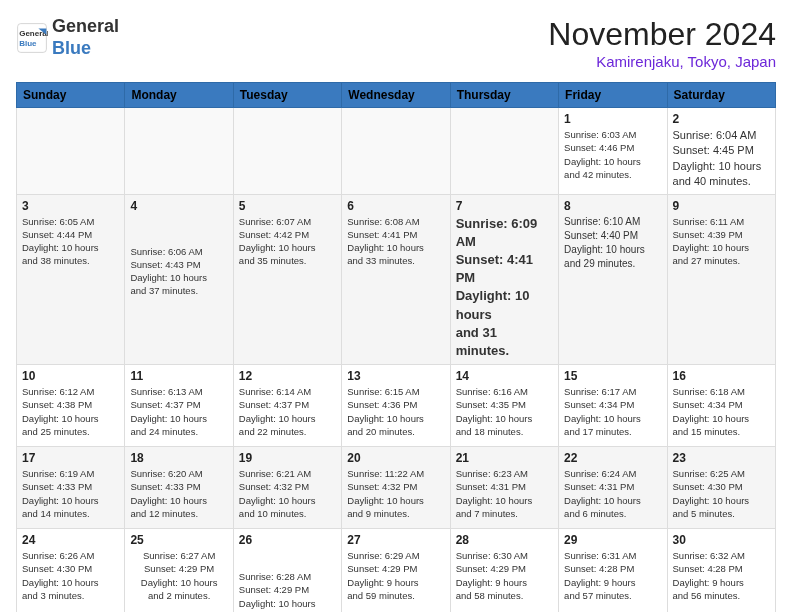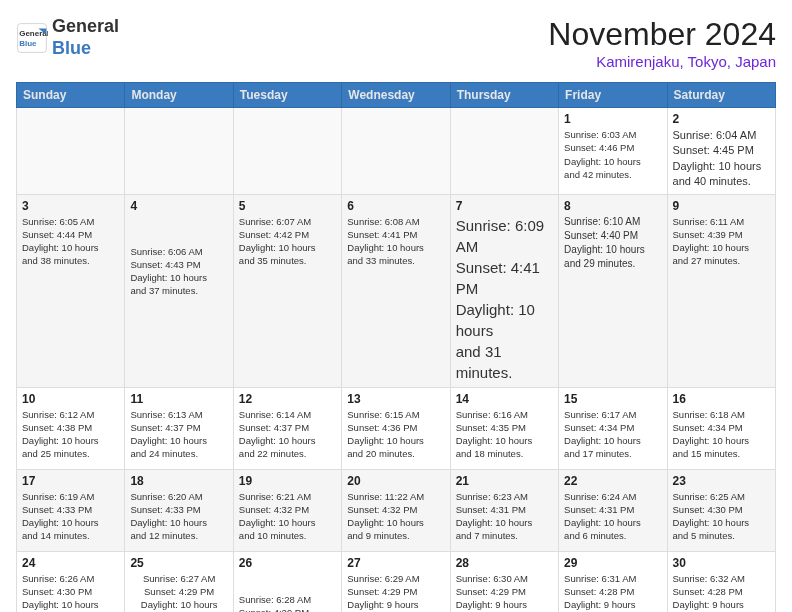"Sunday" .calendar th { color: #e5e5e5 -> #000000 }
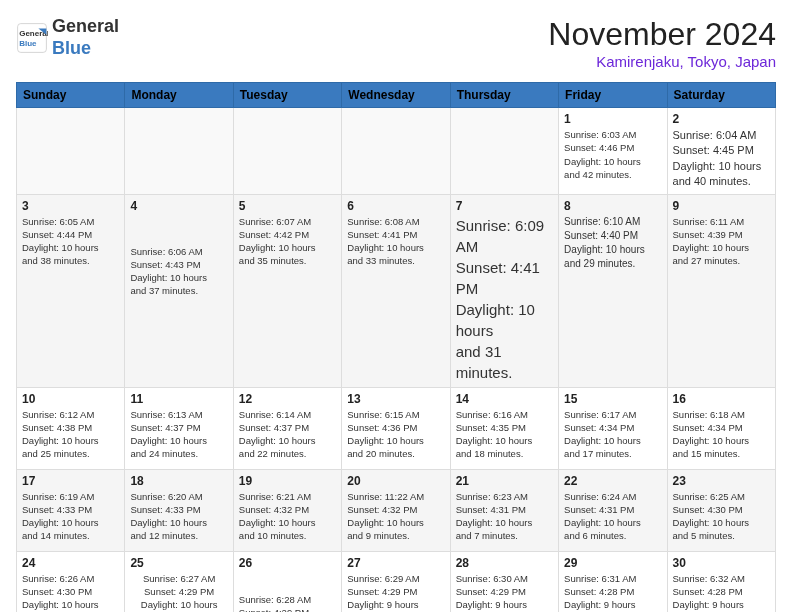"Sunrise: 6:09 AM" div { font-size: 15px -> 13px; font-weight: none -> bold }
